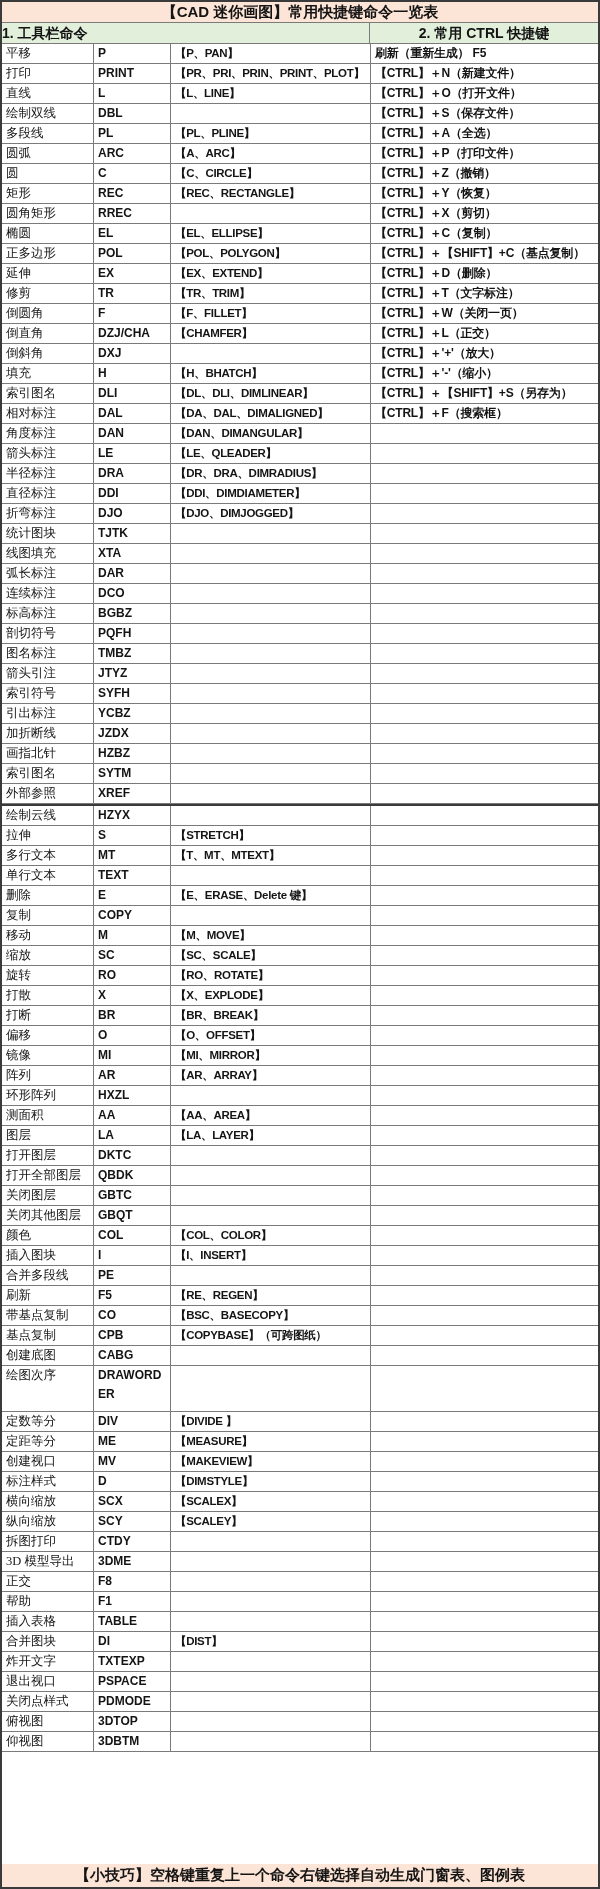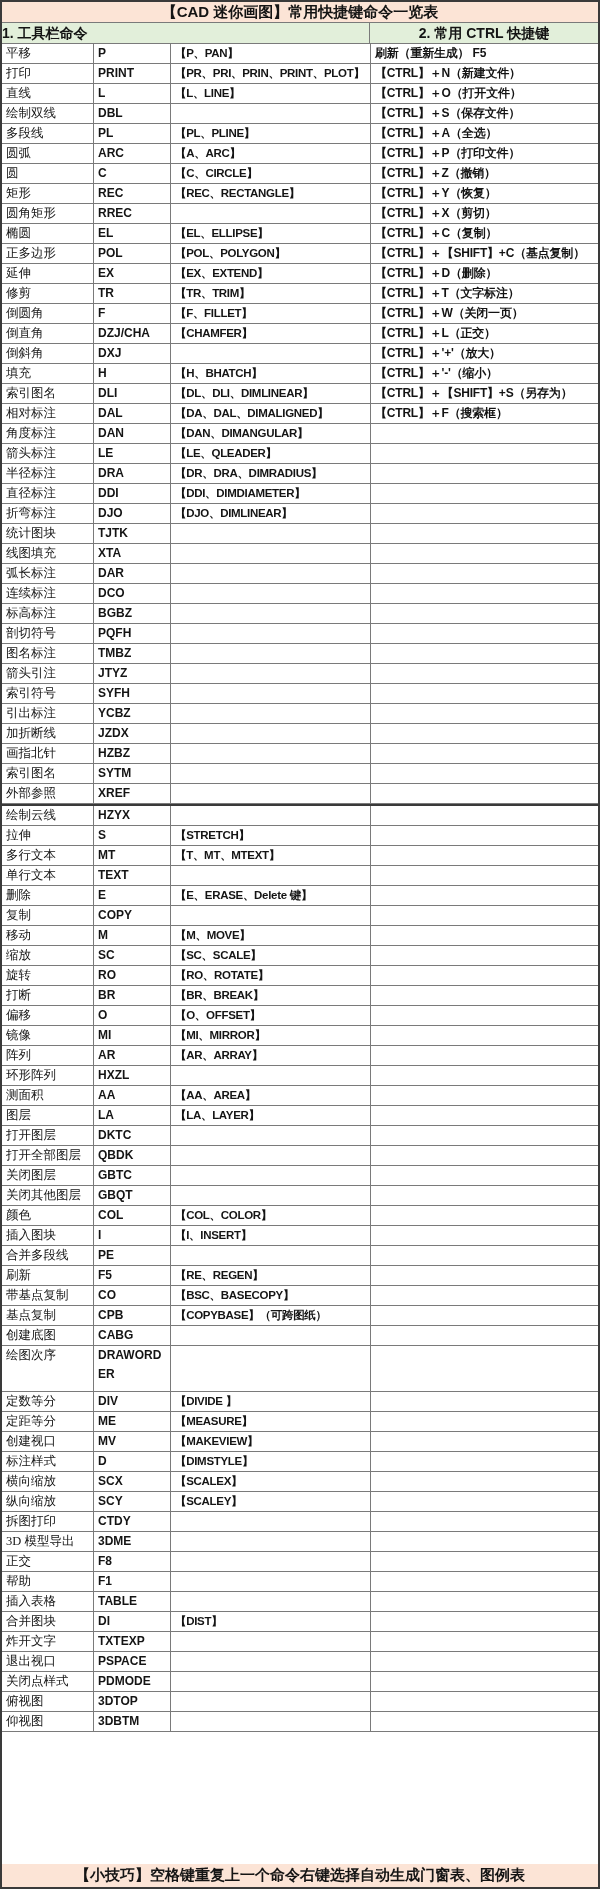"【DJO、DIMLINEAR】" div.cell { text: DIMLINEAR -> DIMJOGGED }
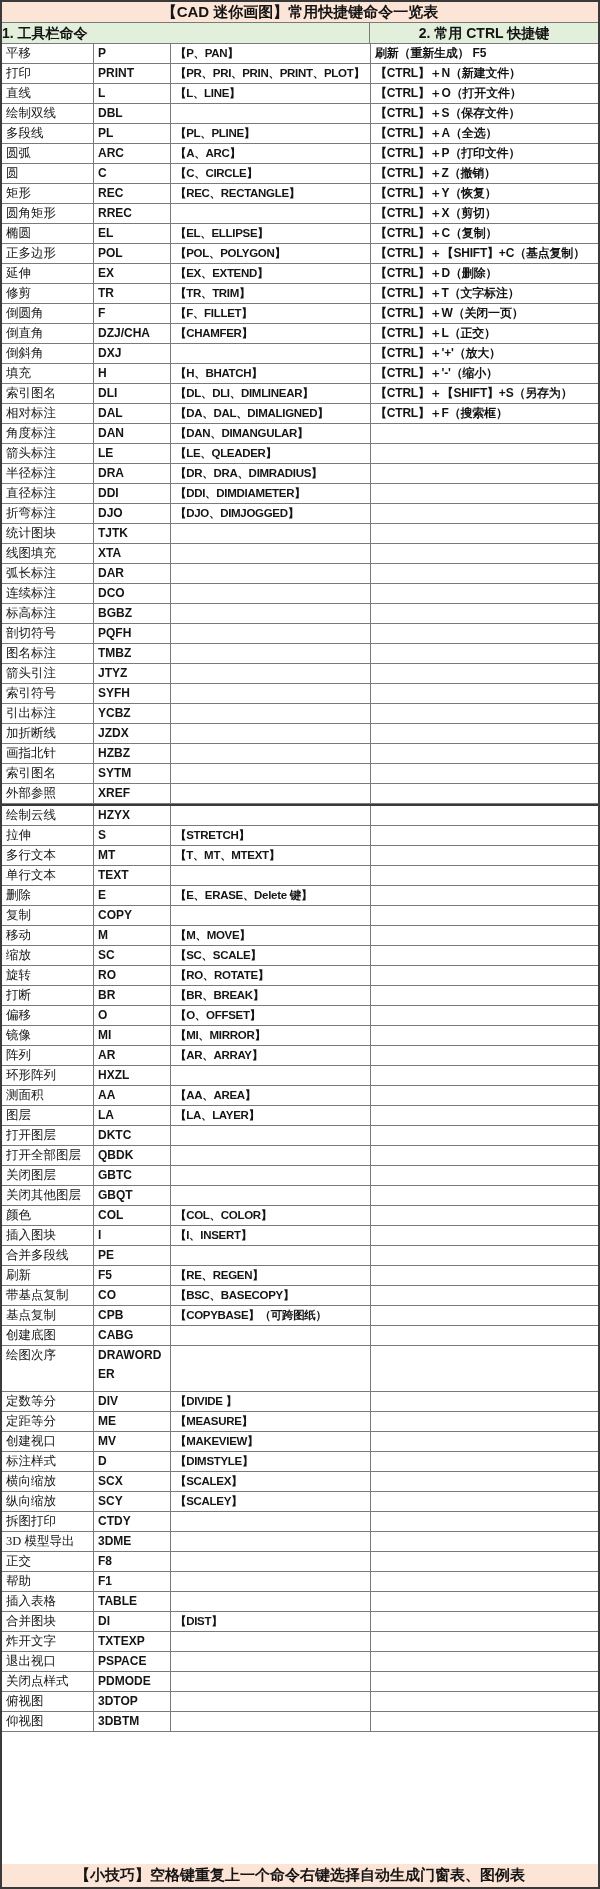"打散" div.row { html: none -> <div> <div>打散</div> <div>X</div> <div>【X、EXPLODE】</div> <div></div> </div> }
